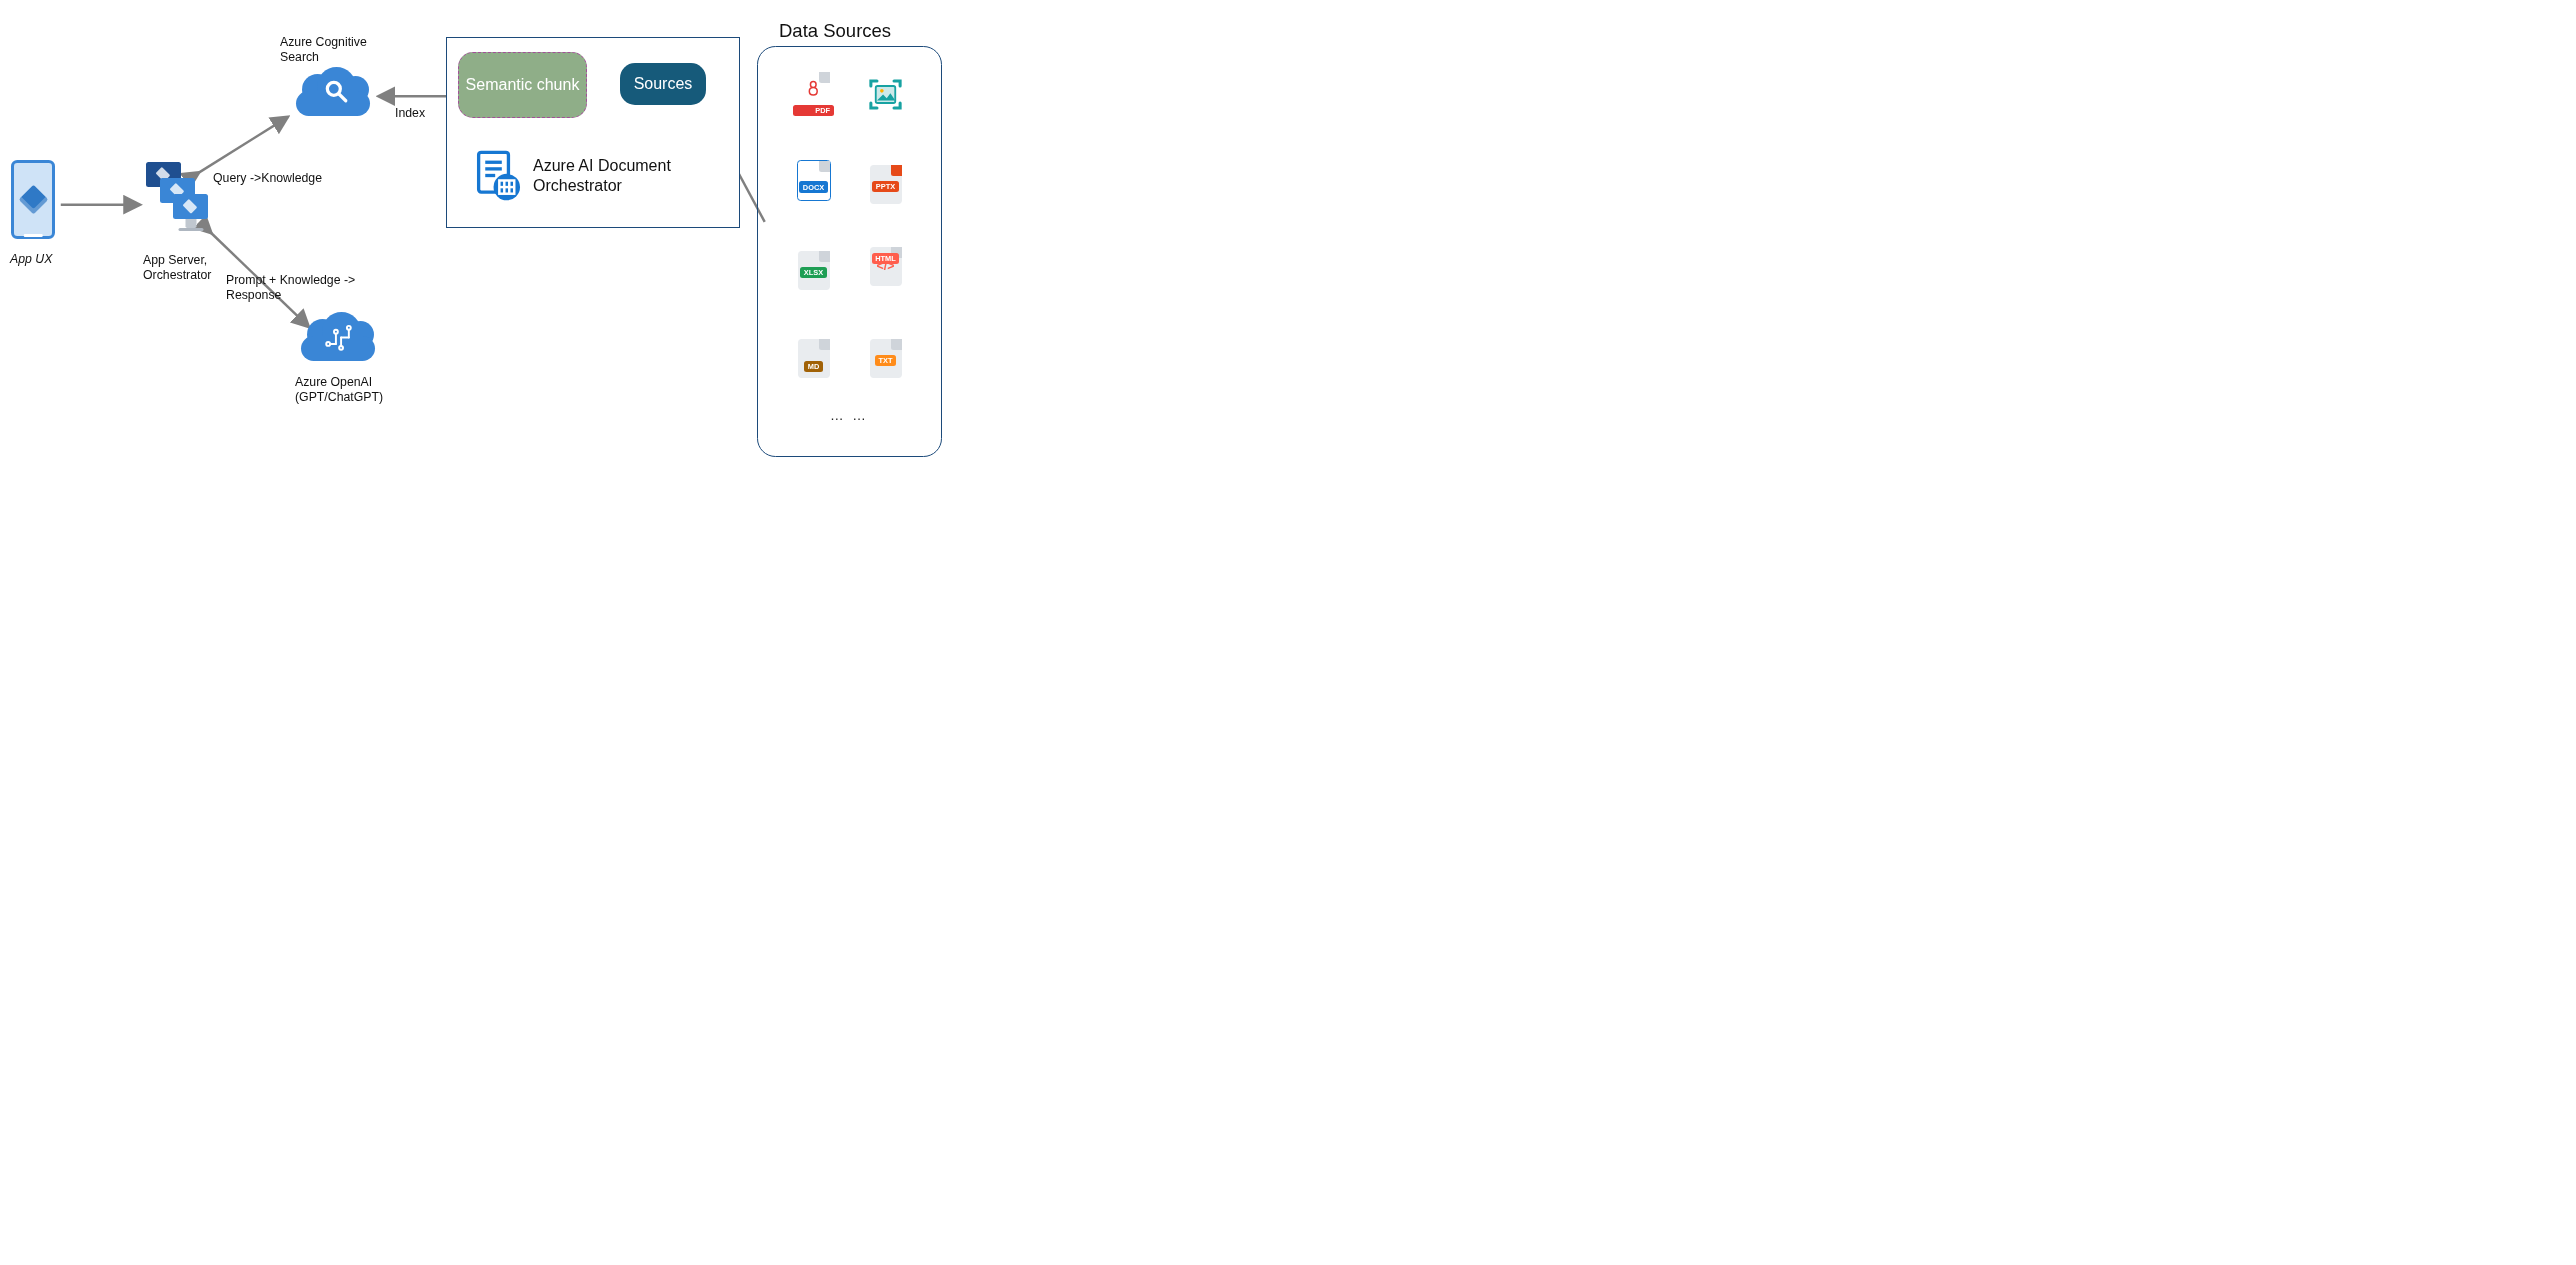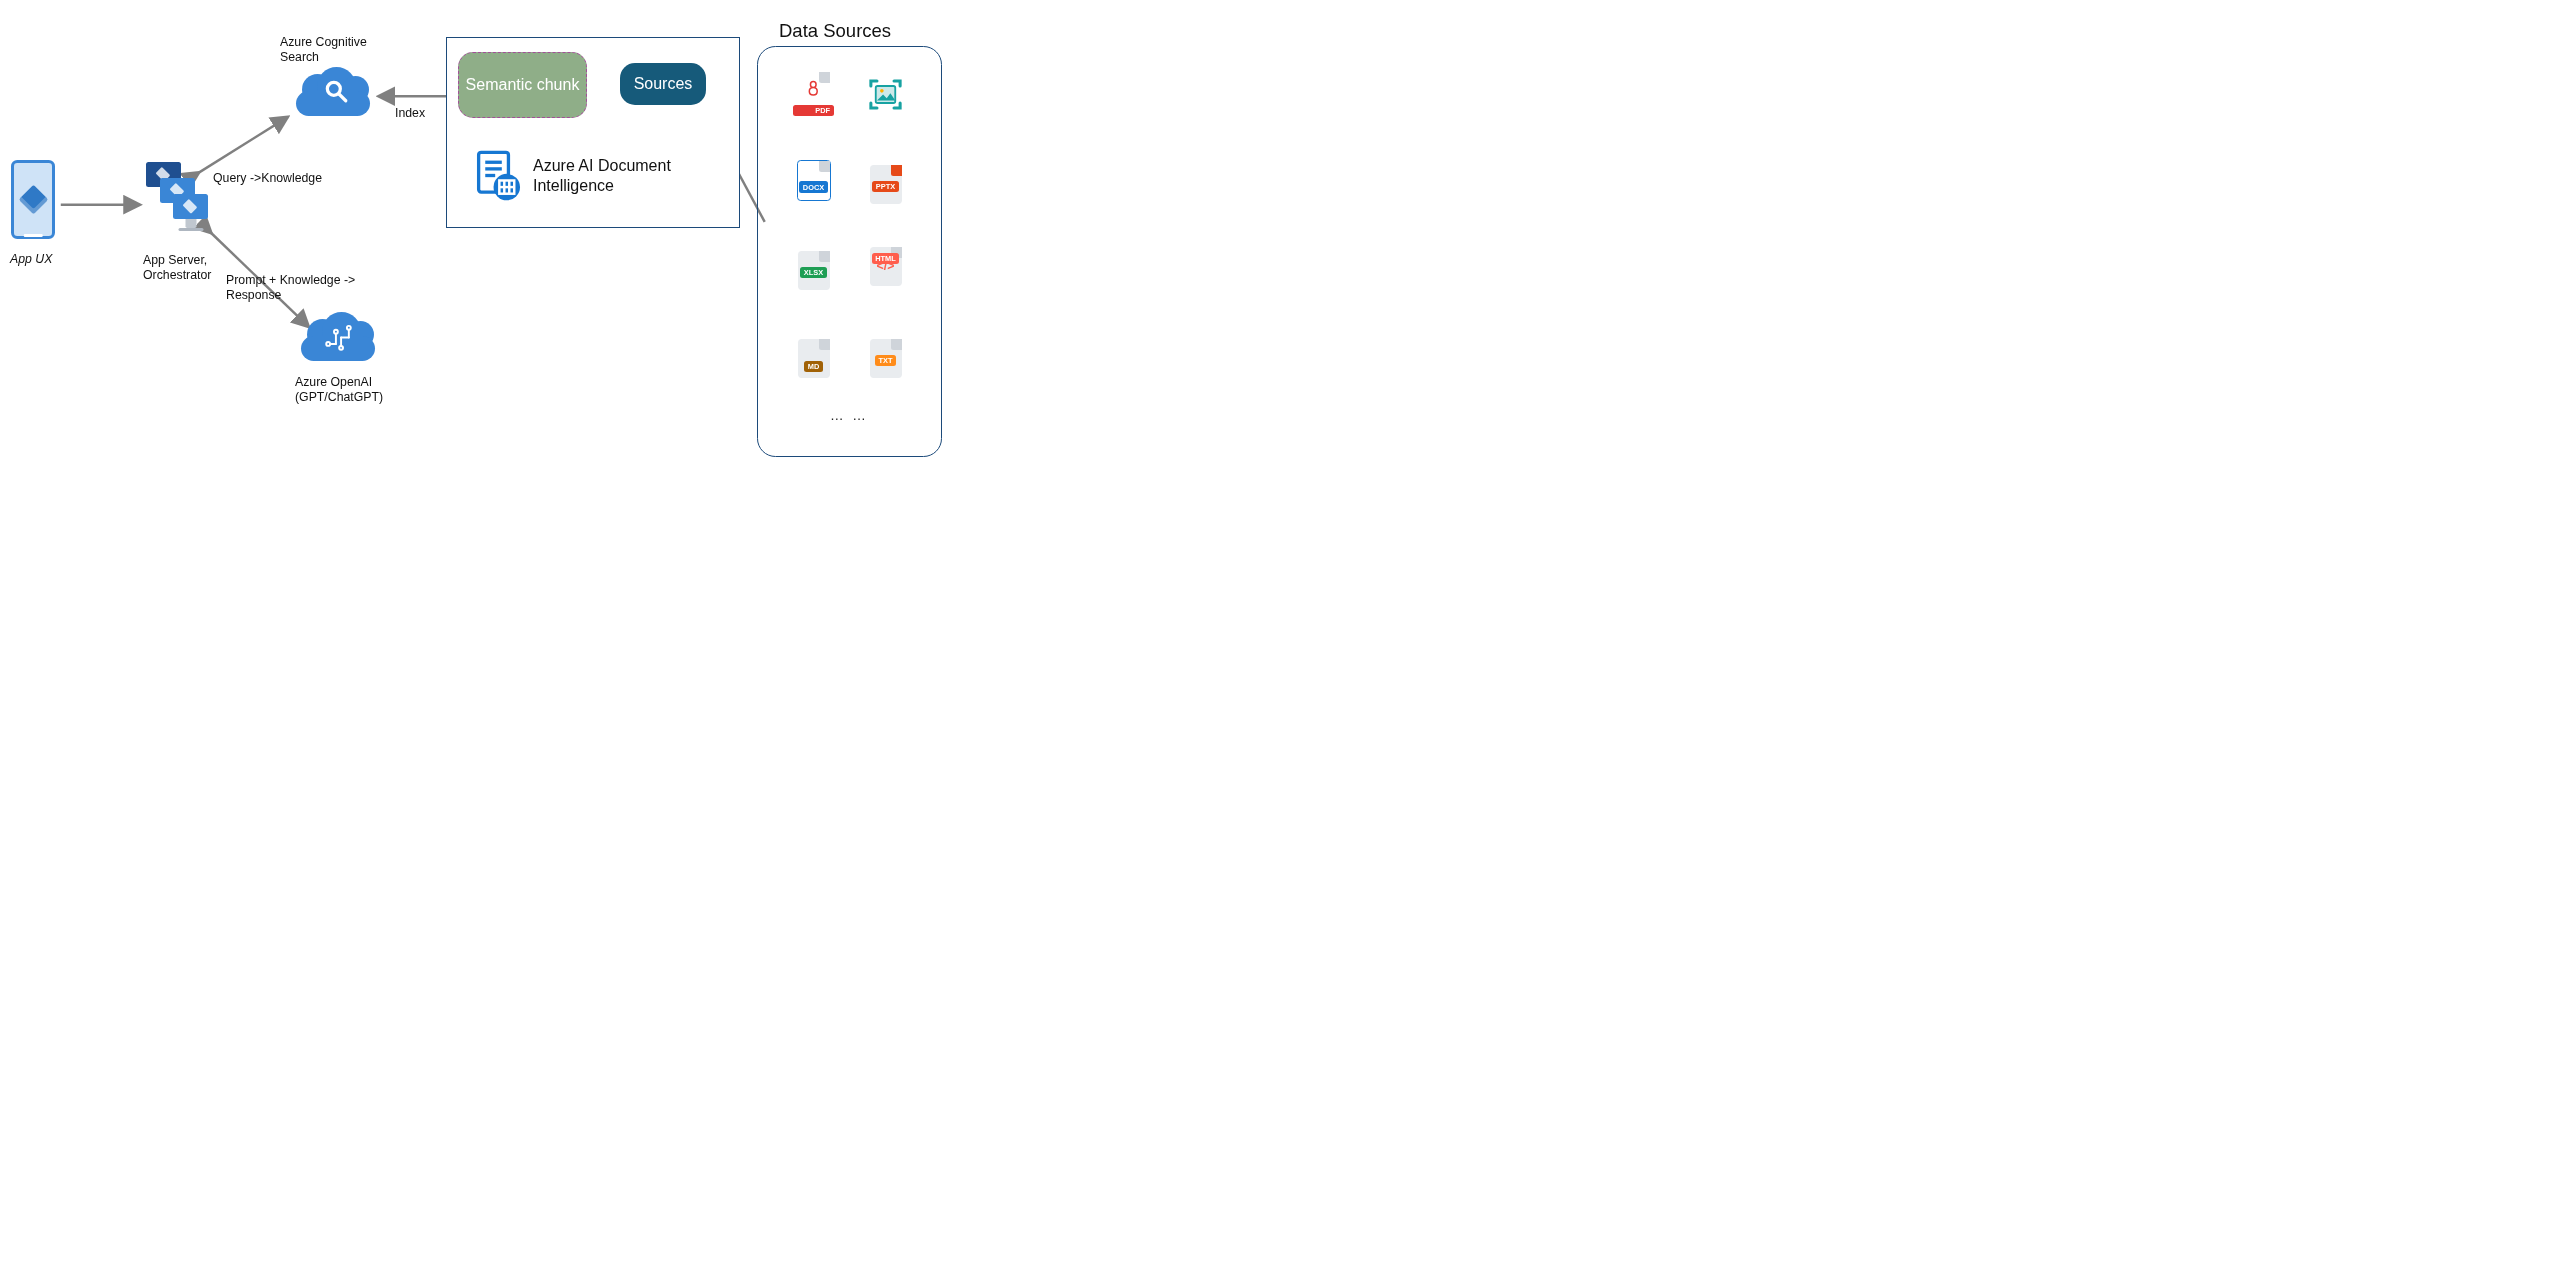"Azure AI Document" div.label { text: Intelligence -> Orchestrator }
